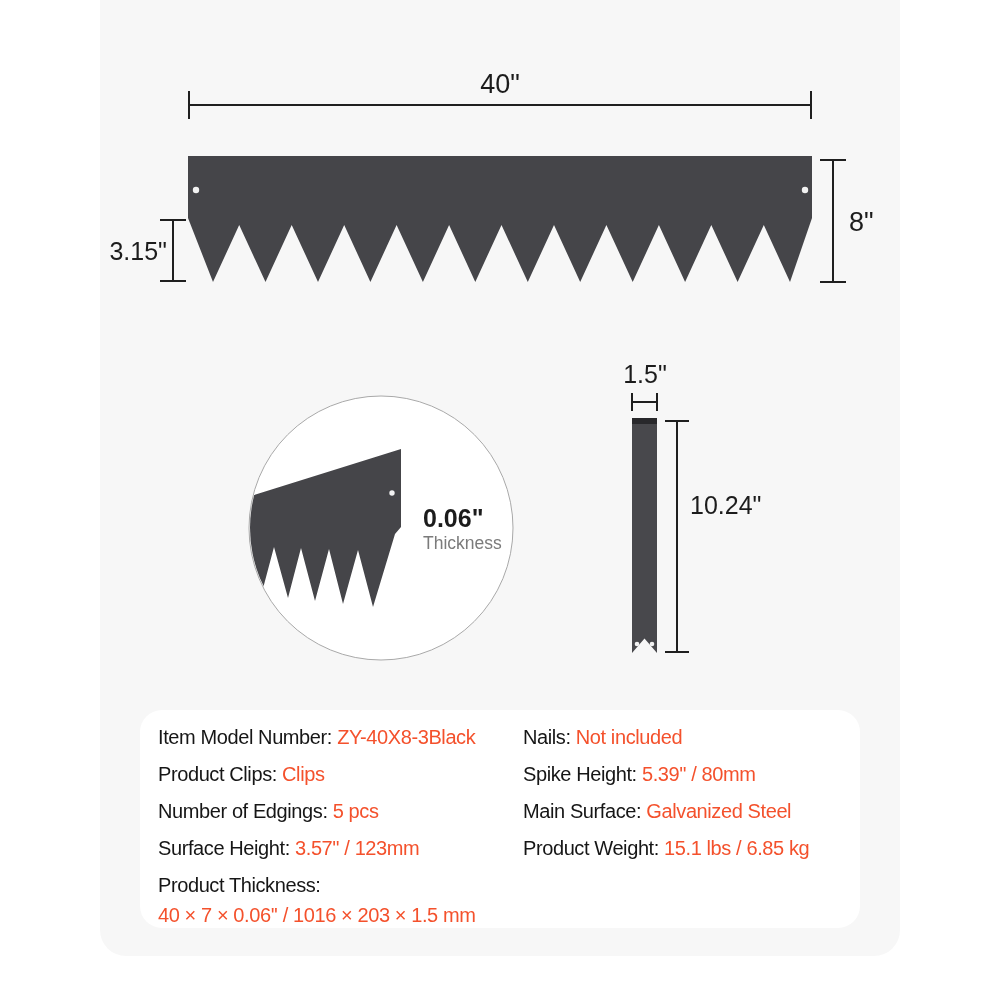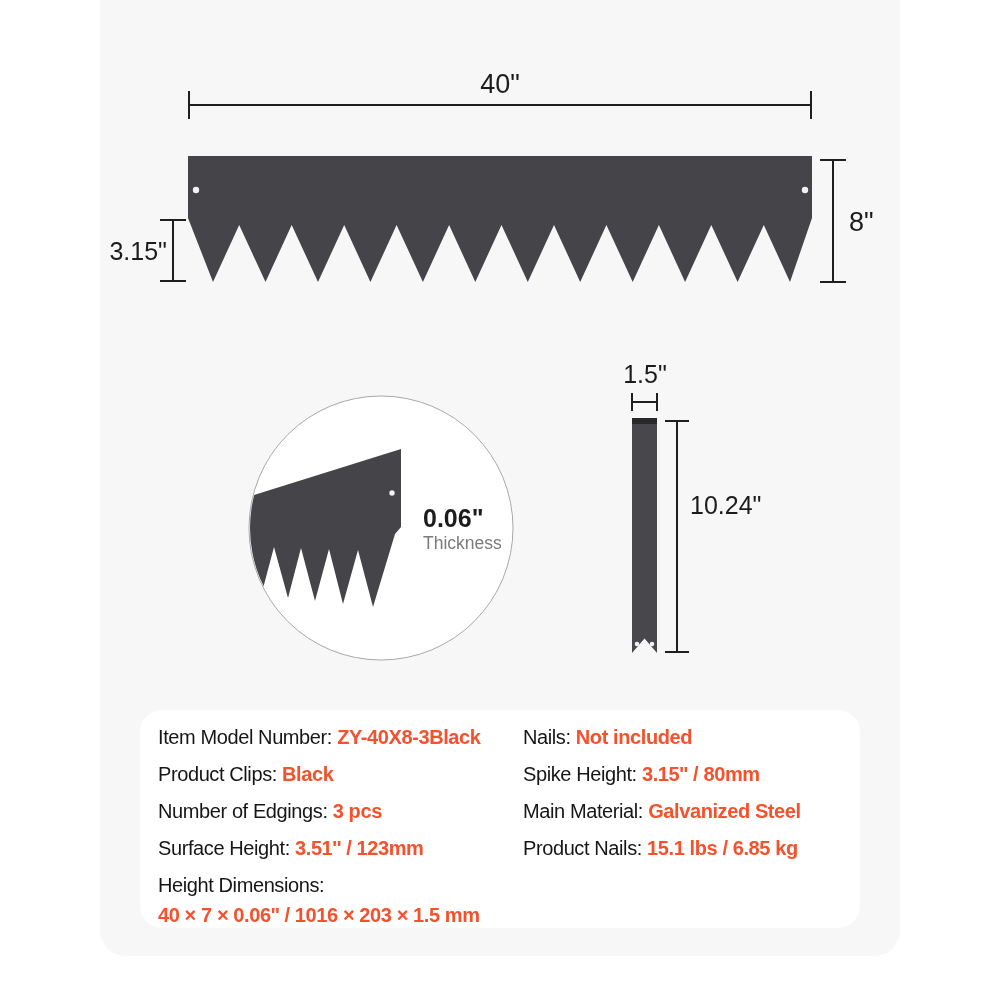"ZY-40X8-3Black" .spec-row .val { font-weight: bold -> normal }
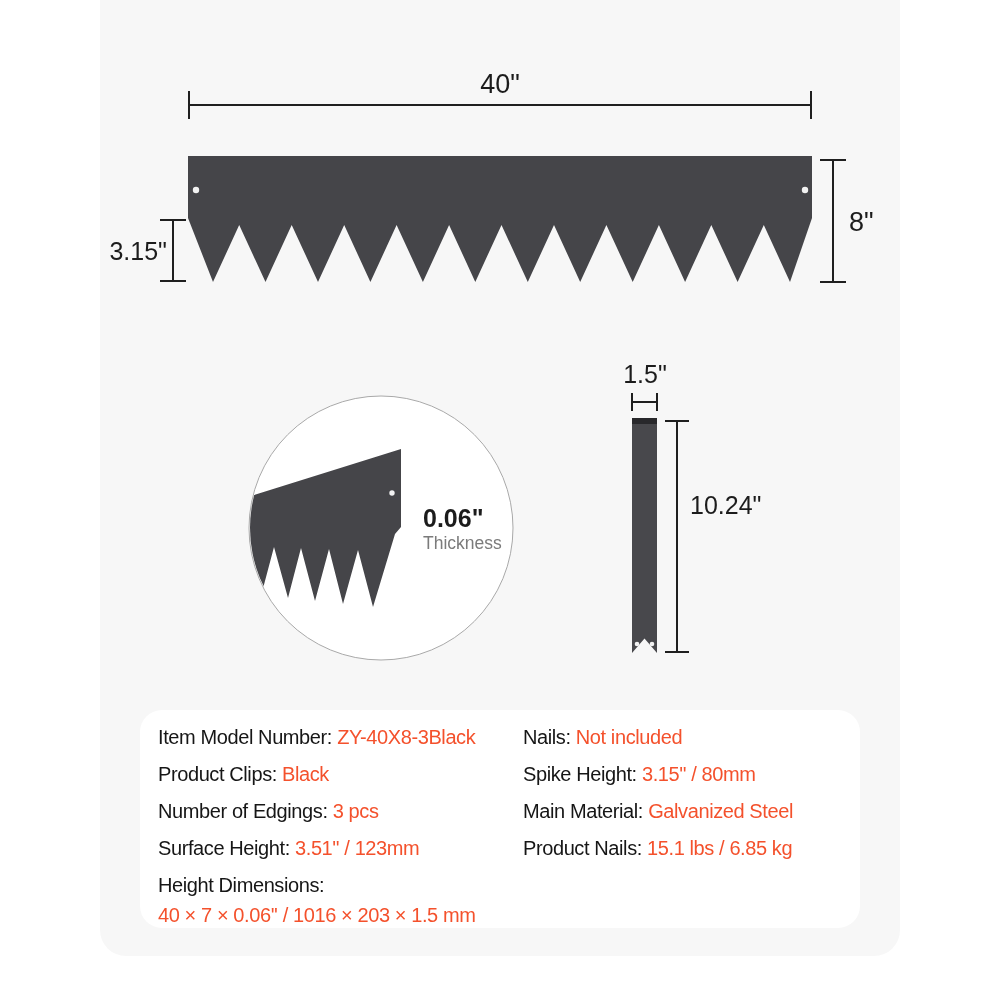"Black" span.val { text: Black -> Clips }
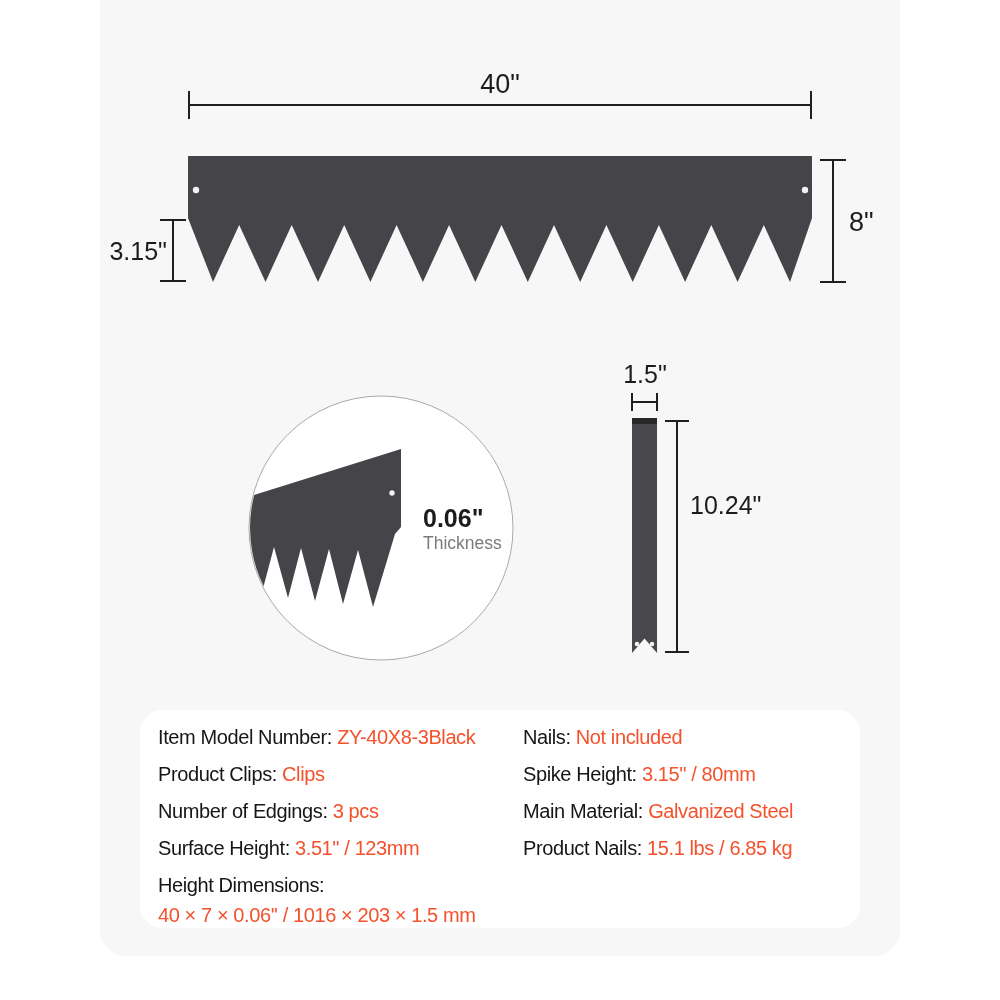"3.15'' / 80mm" span.val { text: 3.15'' -> 5.39'' }
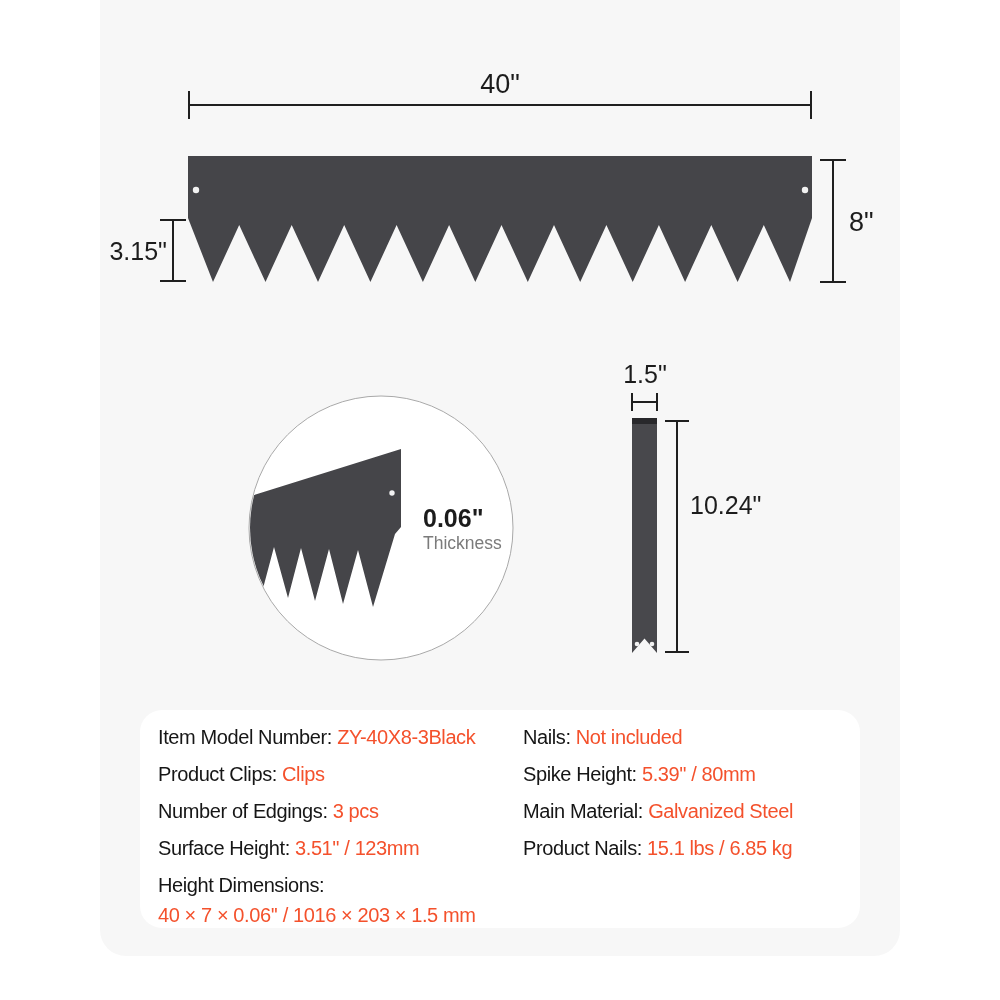"3 pcs" span.val { text: 3 -> 5 }
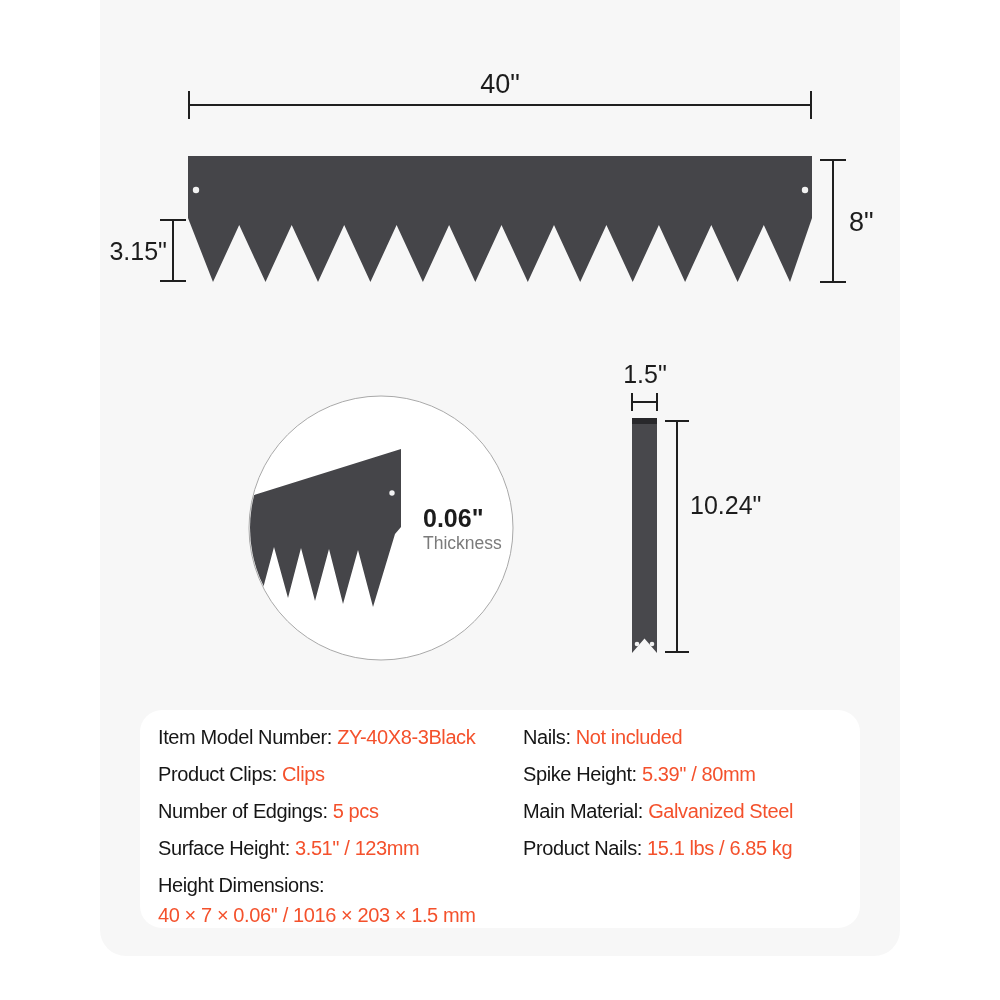"Main Material:" span.lab { text: Material -> Surface }
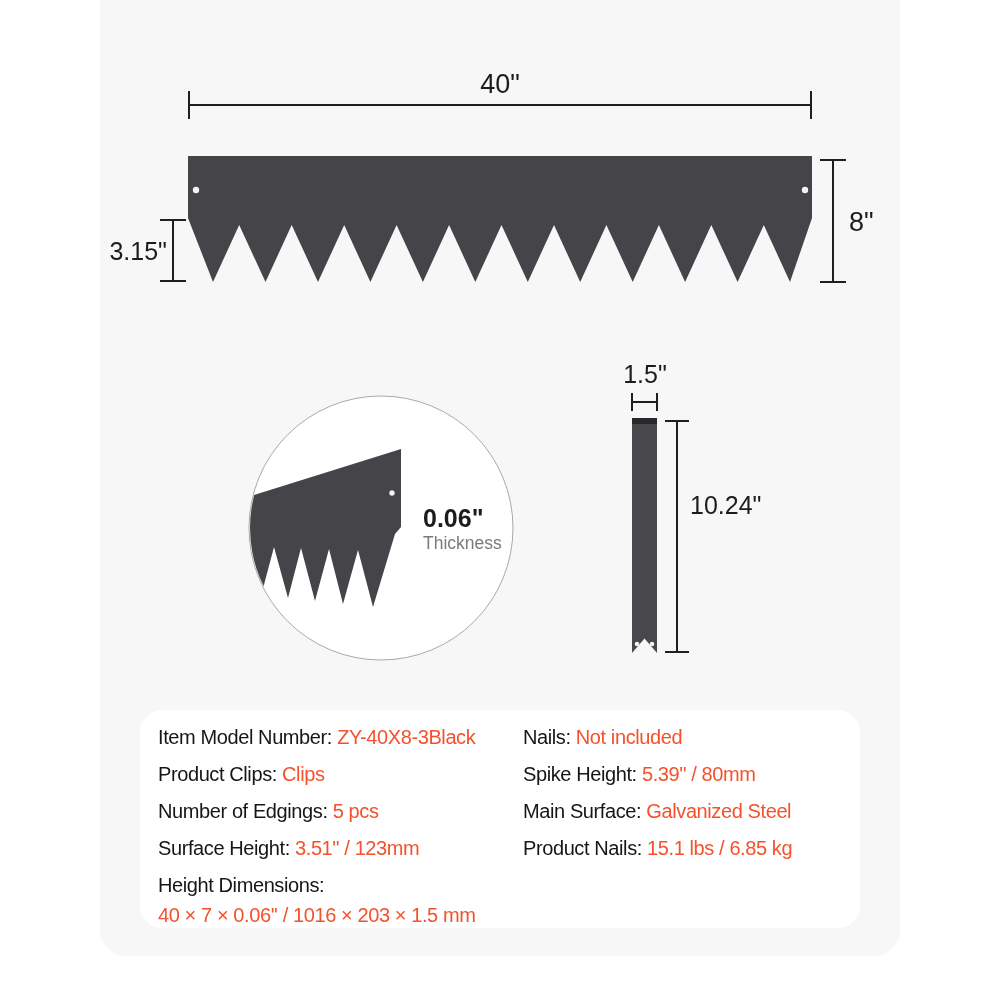"3.51'' / 123mm" span.val { text: 3.51'' -> 3.57'' }
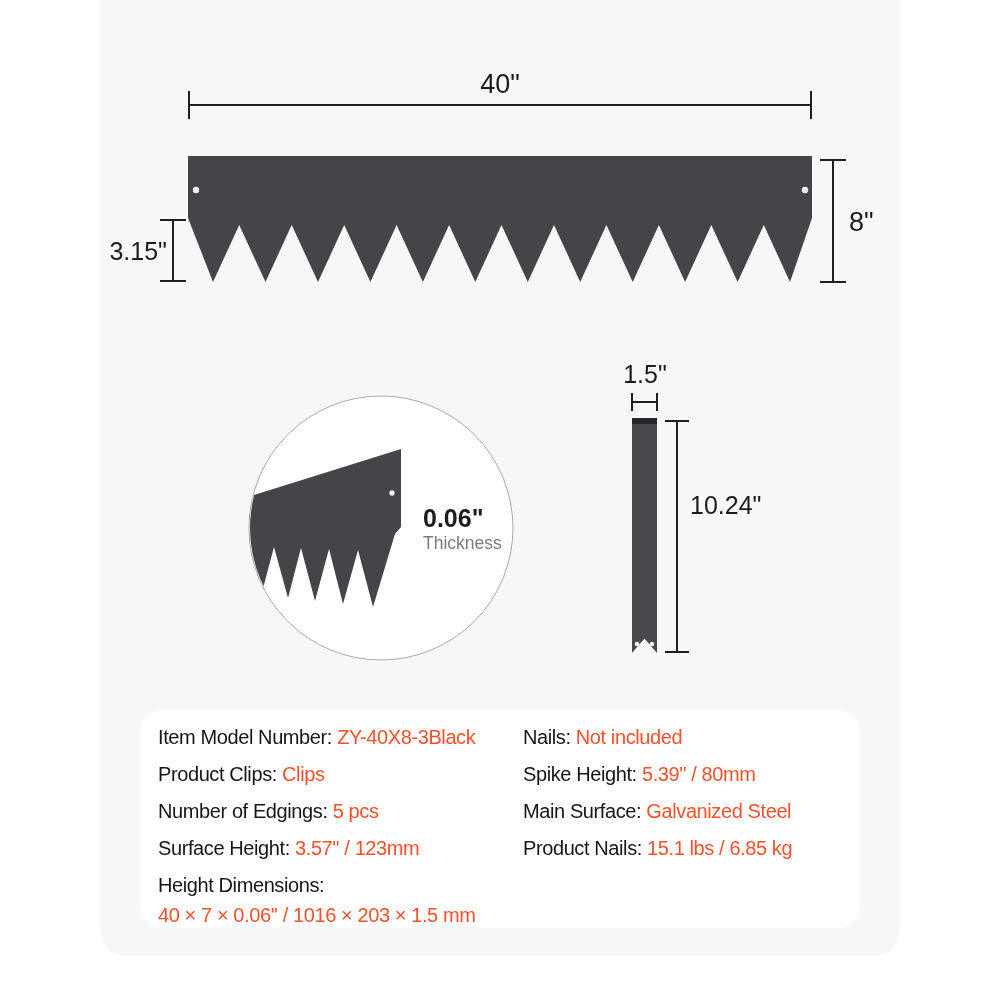"Product Nails:" span.lab { text: Nails -> Weight }
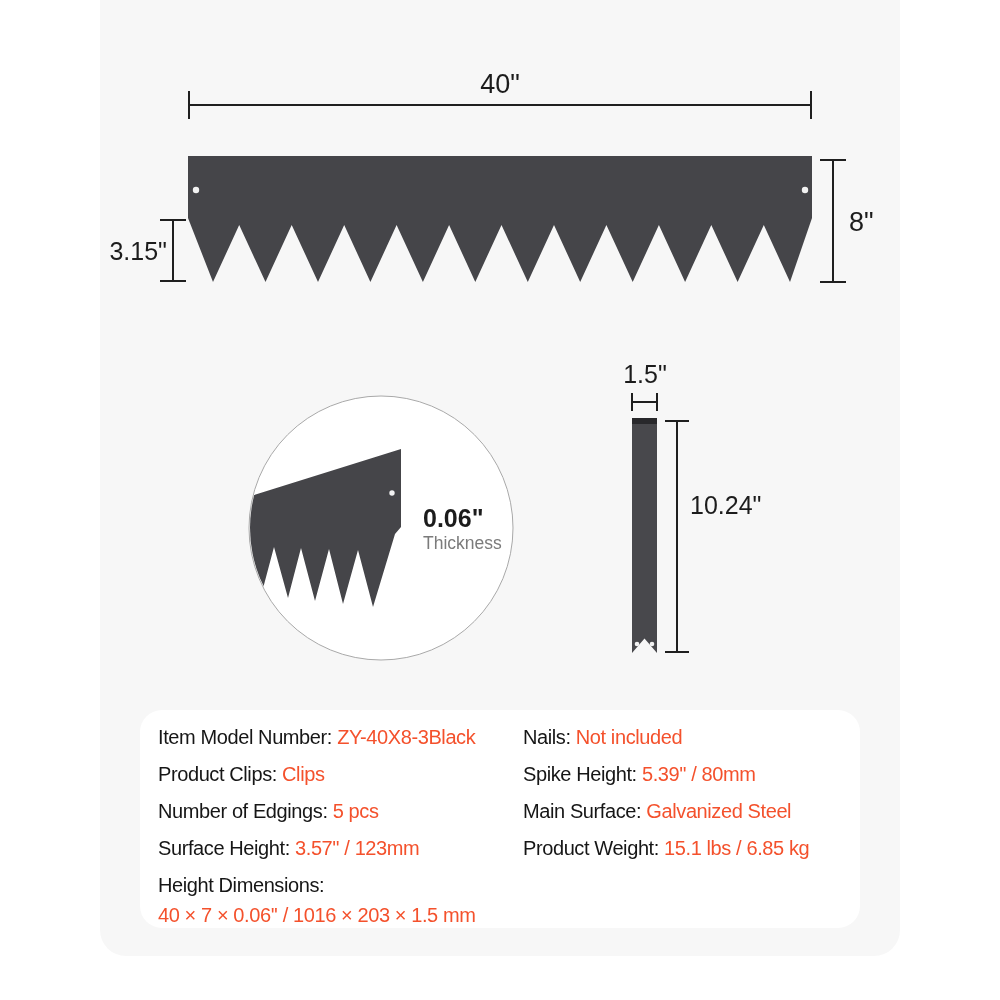"Height Dimensions:" span.lab { text: Height Dimensions -> Product Thickness }
